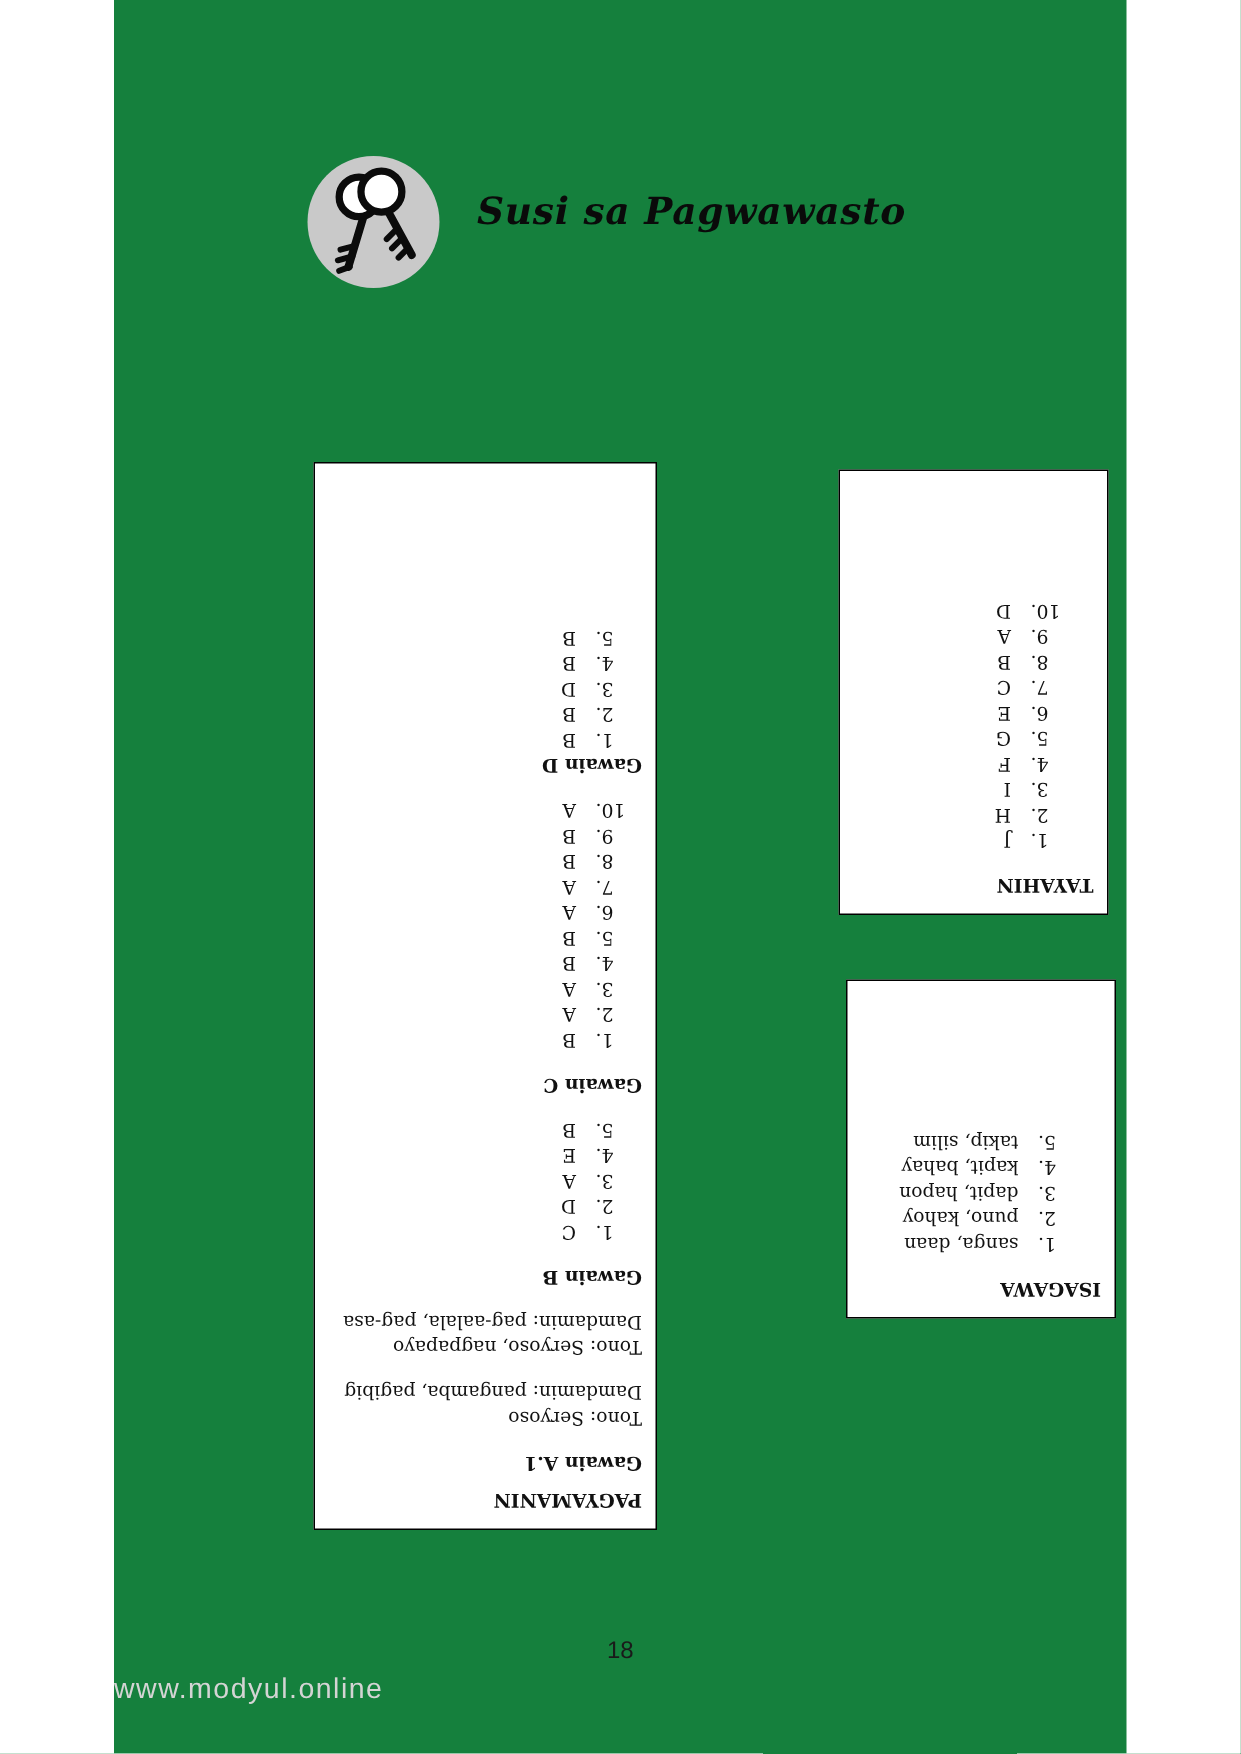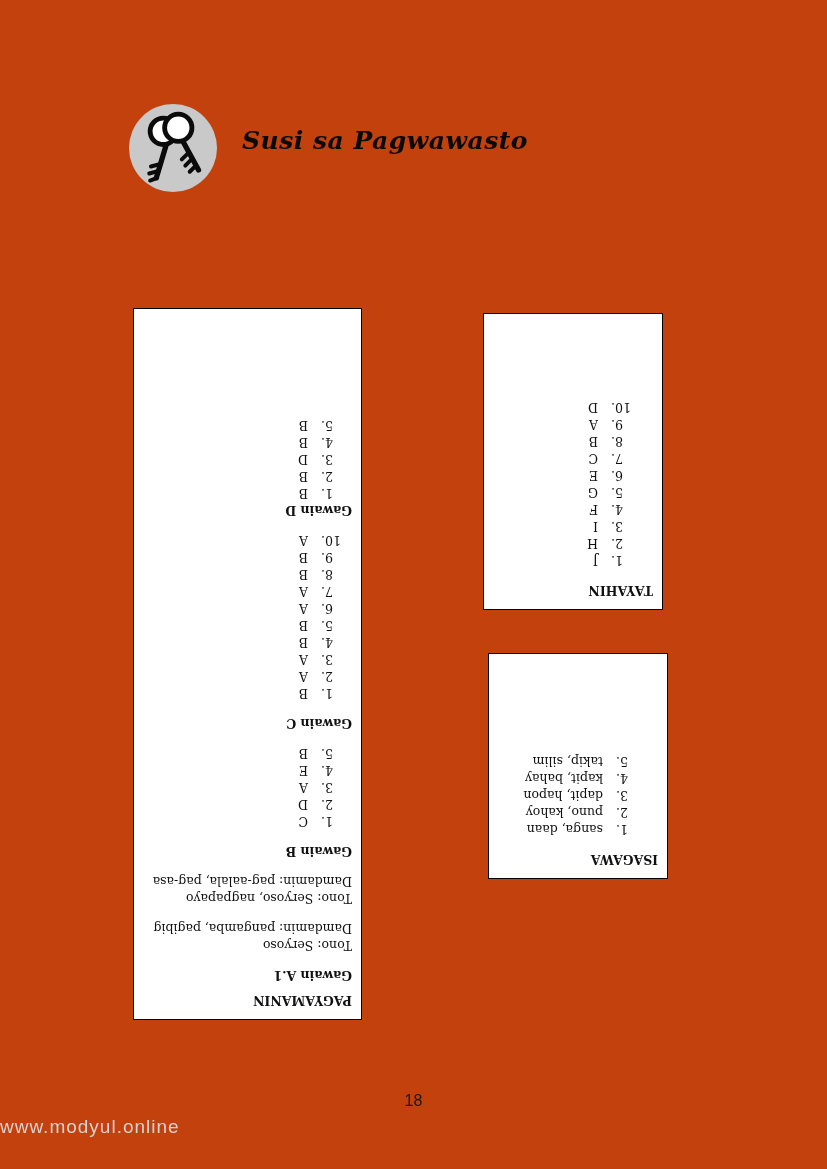"Susi sa Pagwawasto" .page { background: #c2410c -> #15803d; width: 827px -> 675px }
